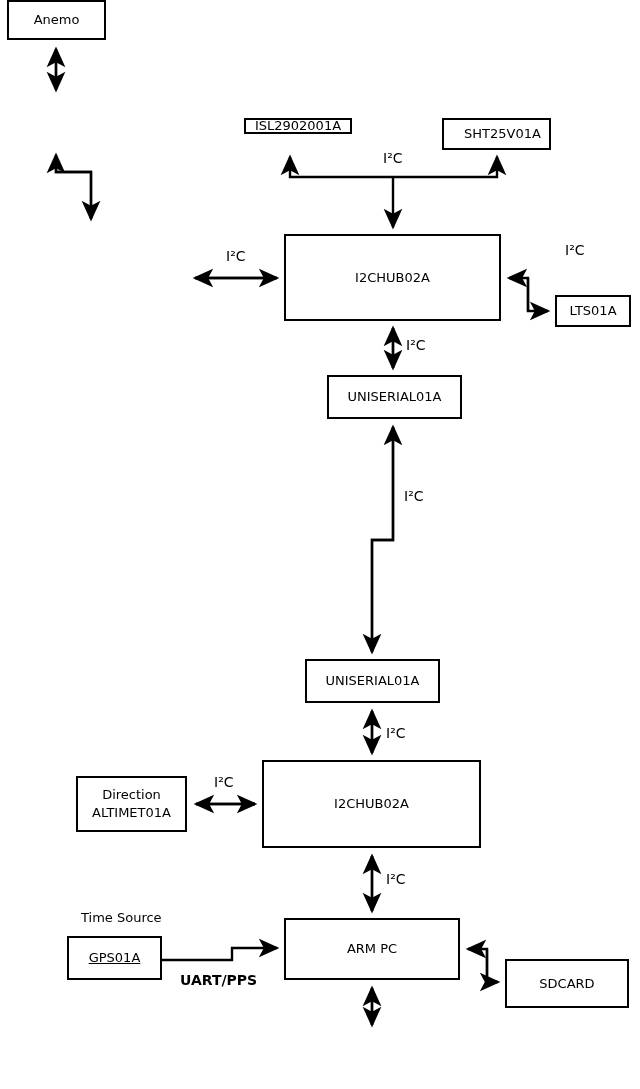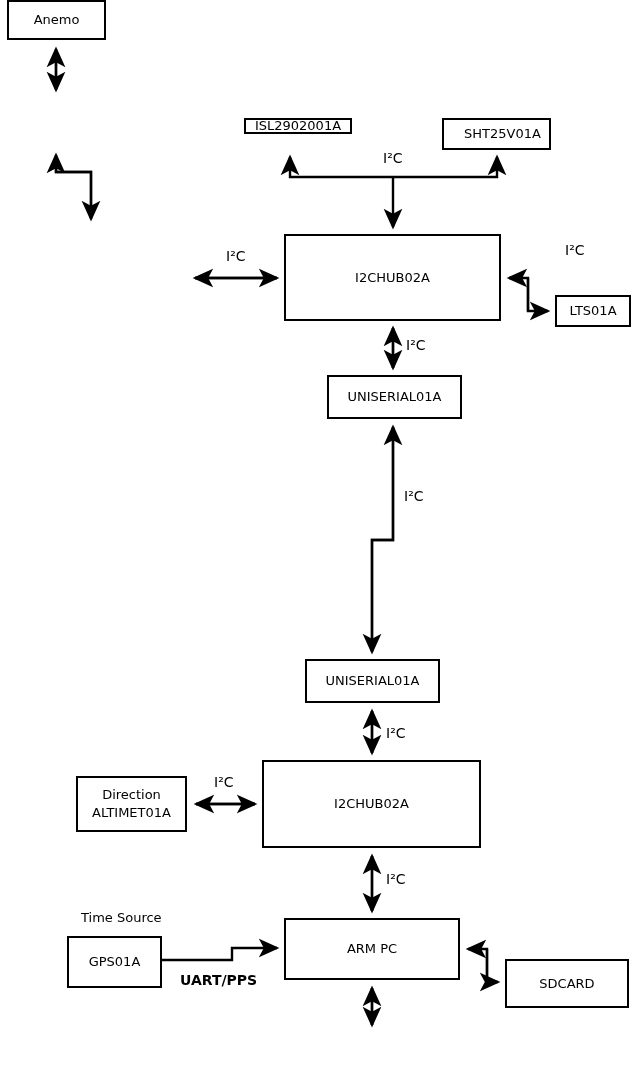"GPS01A" div.node { height: 52px -> 44px; text-decoration: none -> underline }
